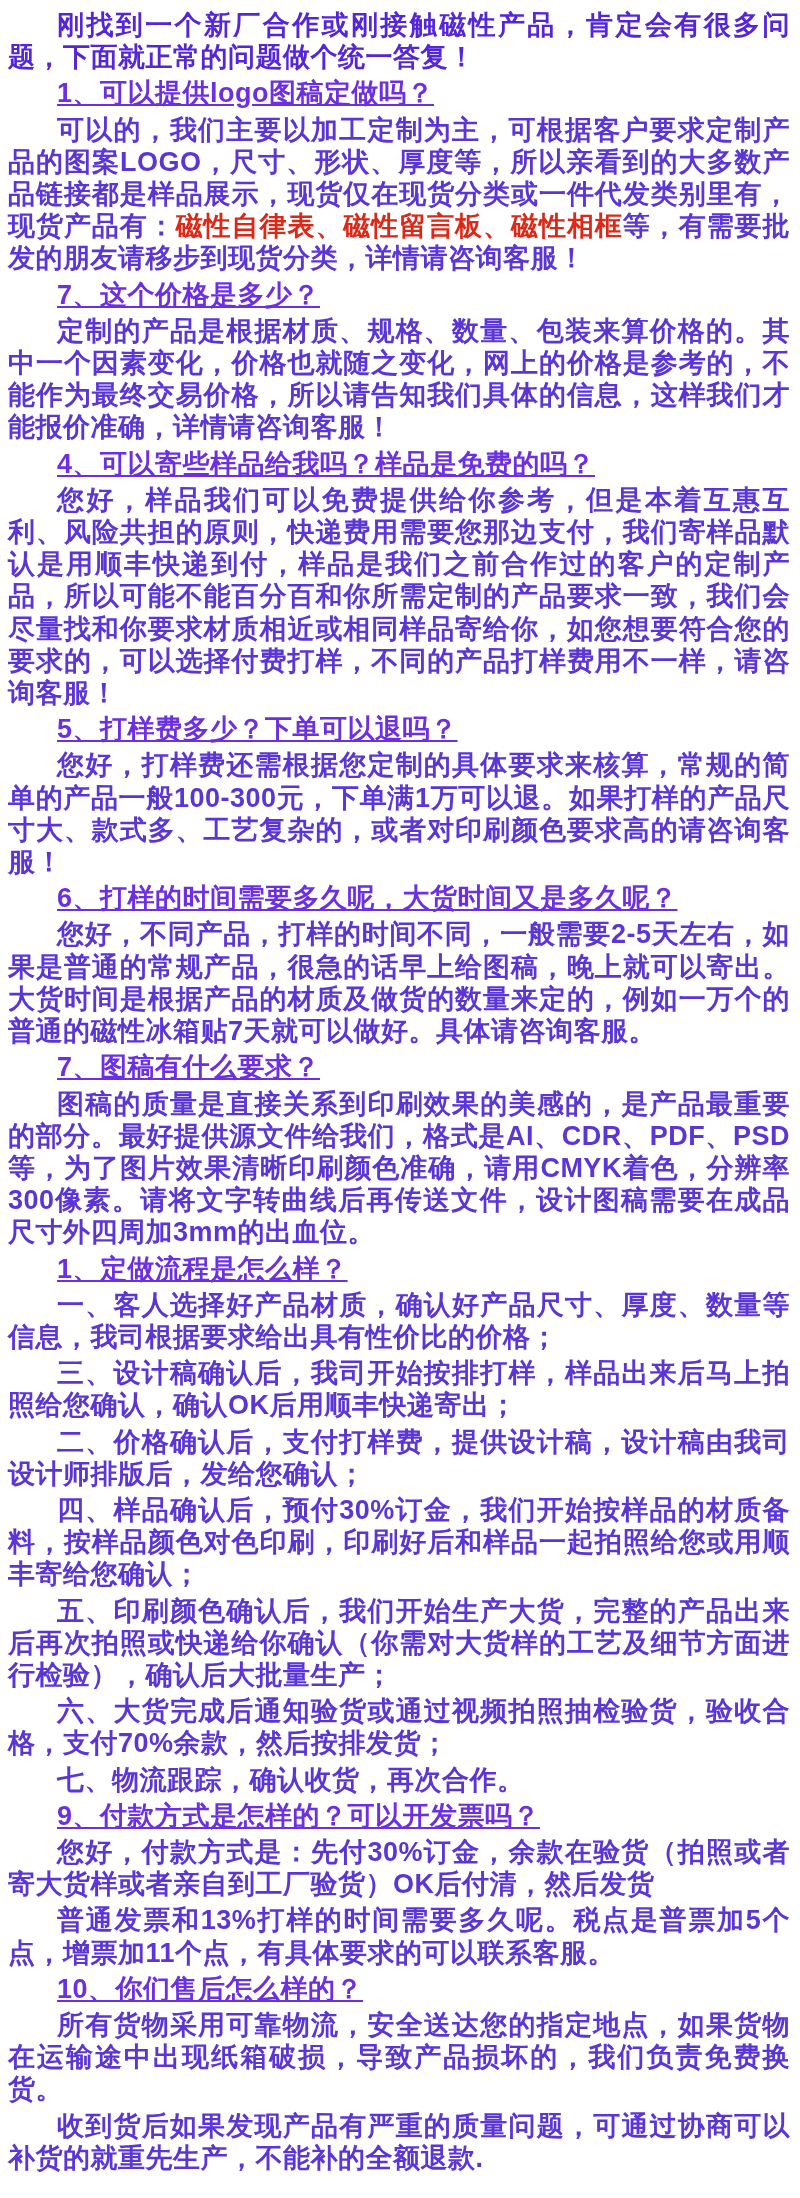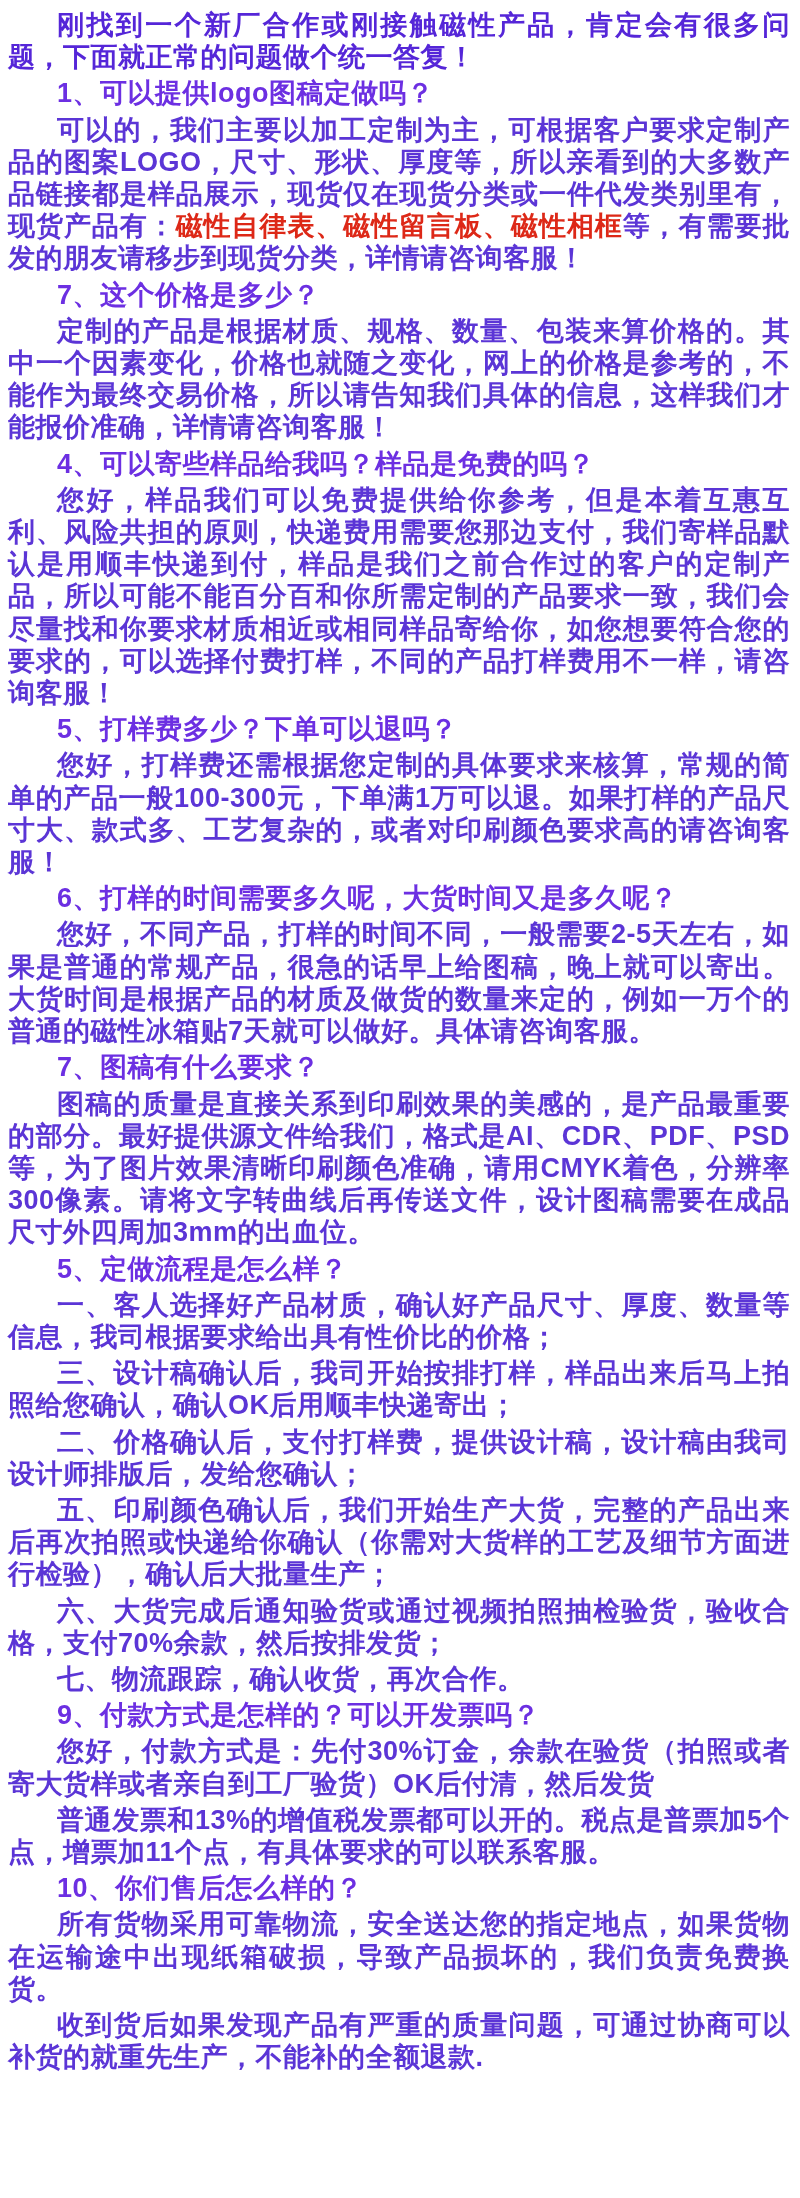"1、可以提供logo图稿定做吗？" p.question { text-decoration: none -> underline }
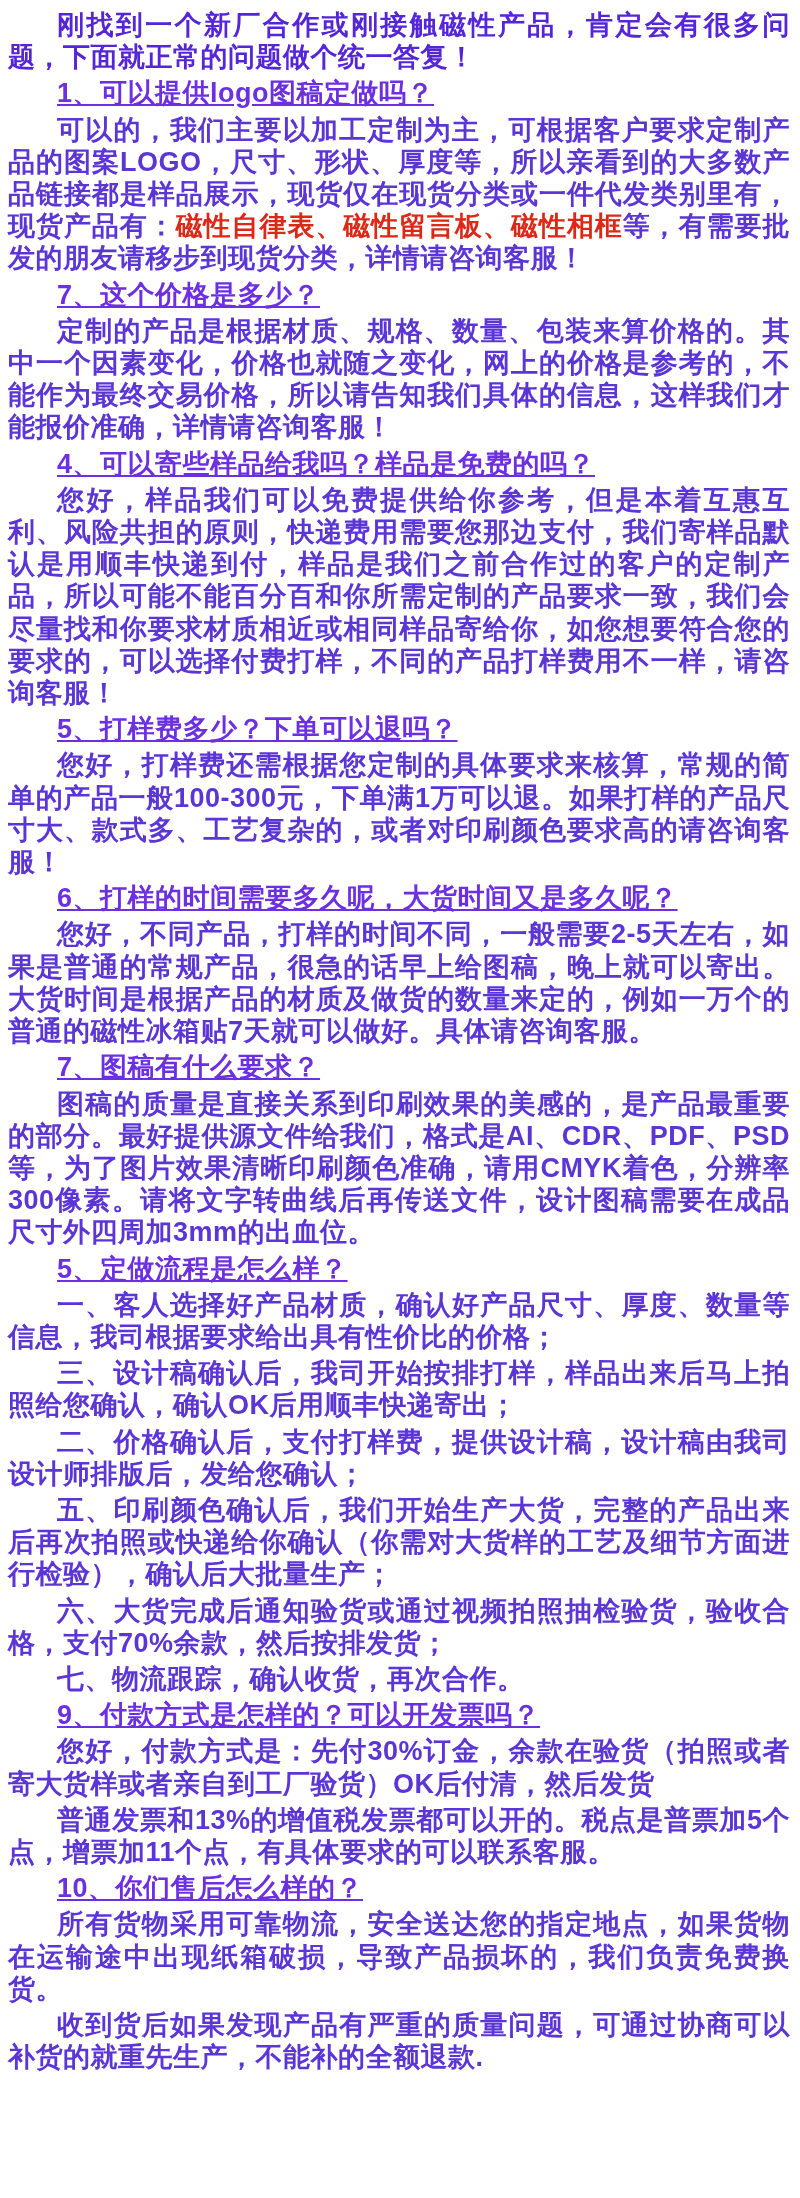"5、定做流程是怎么样？" span { text: 5 -> 1 }
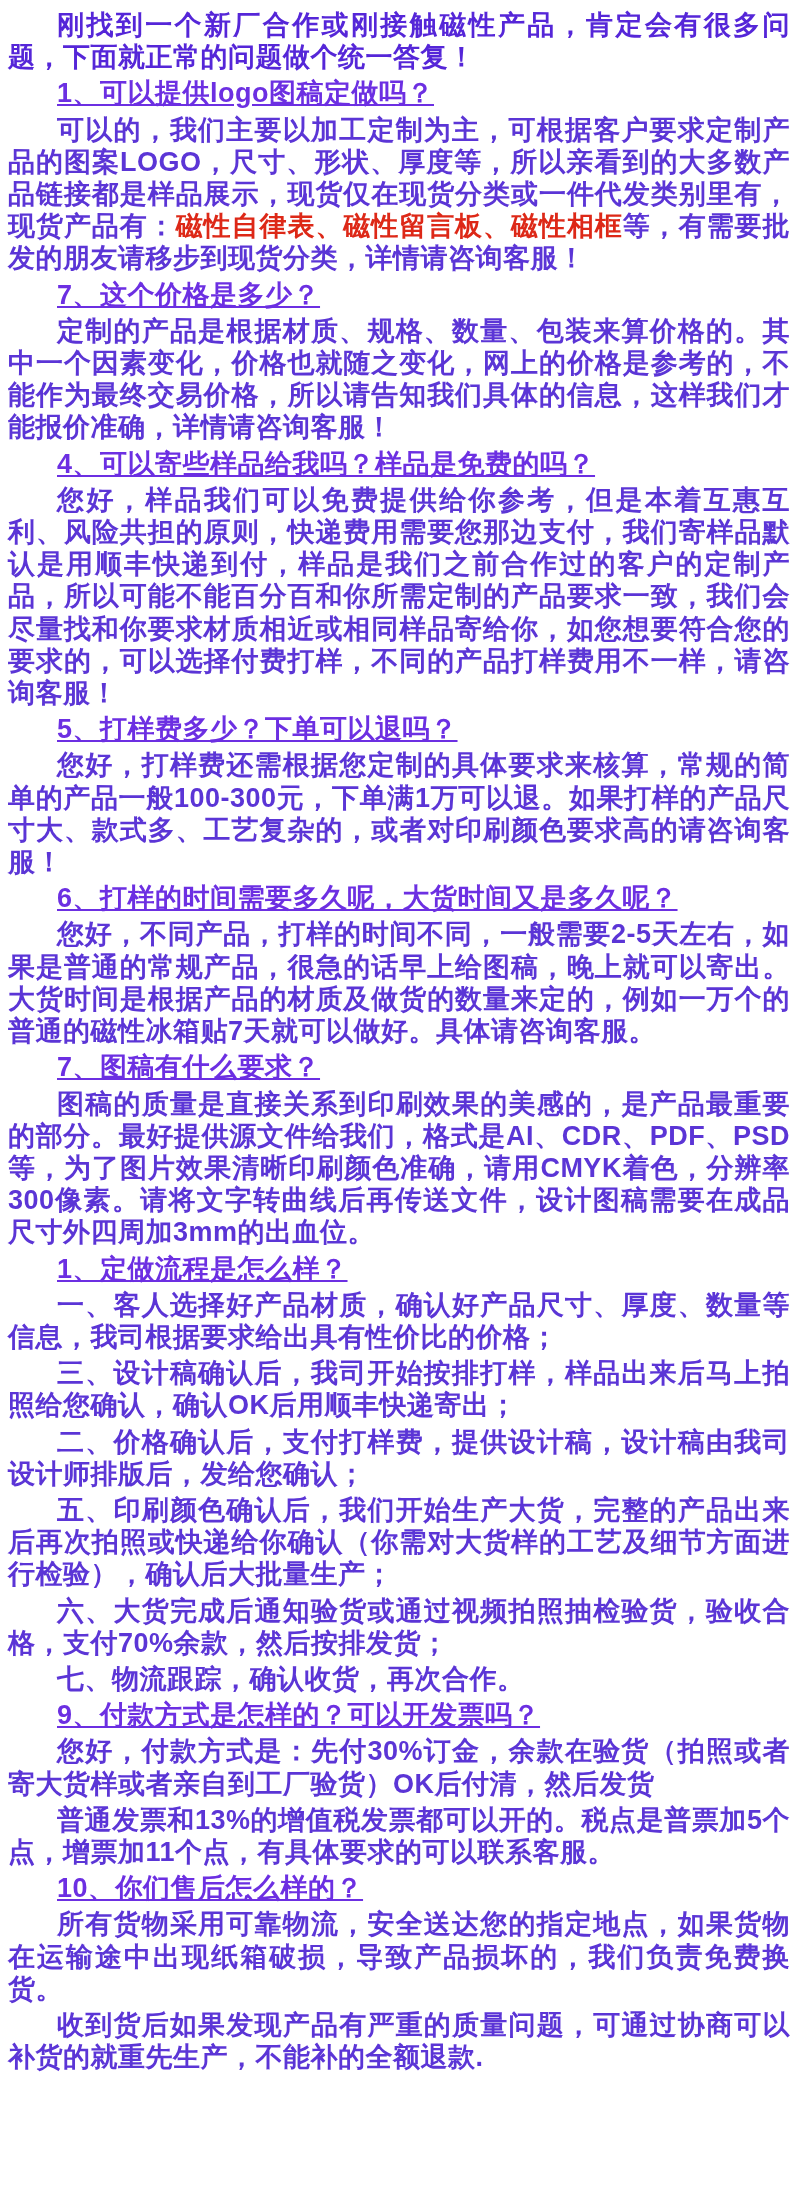"四、样品确认后，预付30%订金，我们开始按样品的材质备料，按样品颜色对色印刷，印" p.answer { html: none -> <p><span>四、样品确认后，预付30%订金，我们开始按样品的材质备料，按样品颜色对色印刷，印刷好后和样品一起拍照给您或用顺丰寄给您确认；</span></p> }
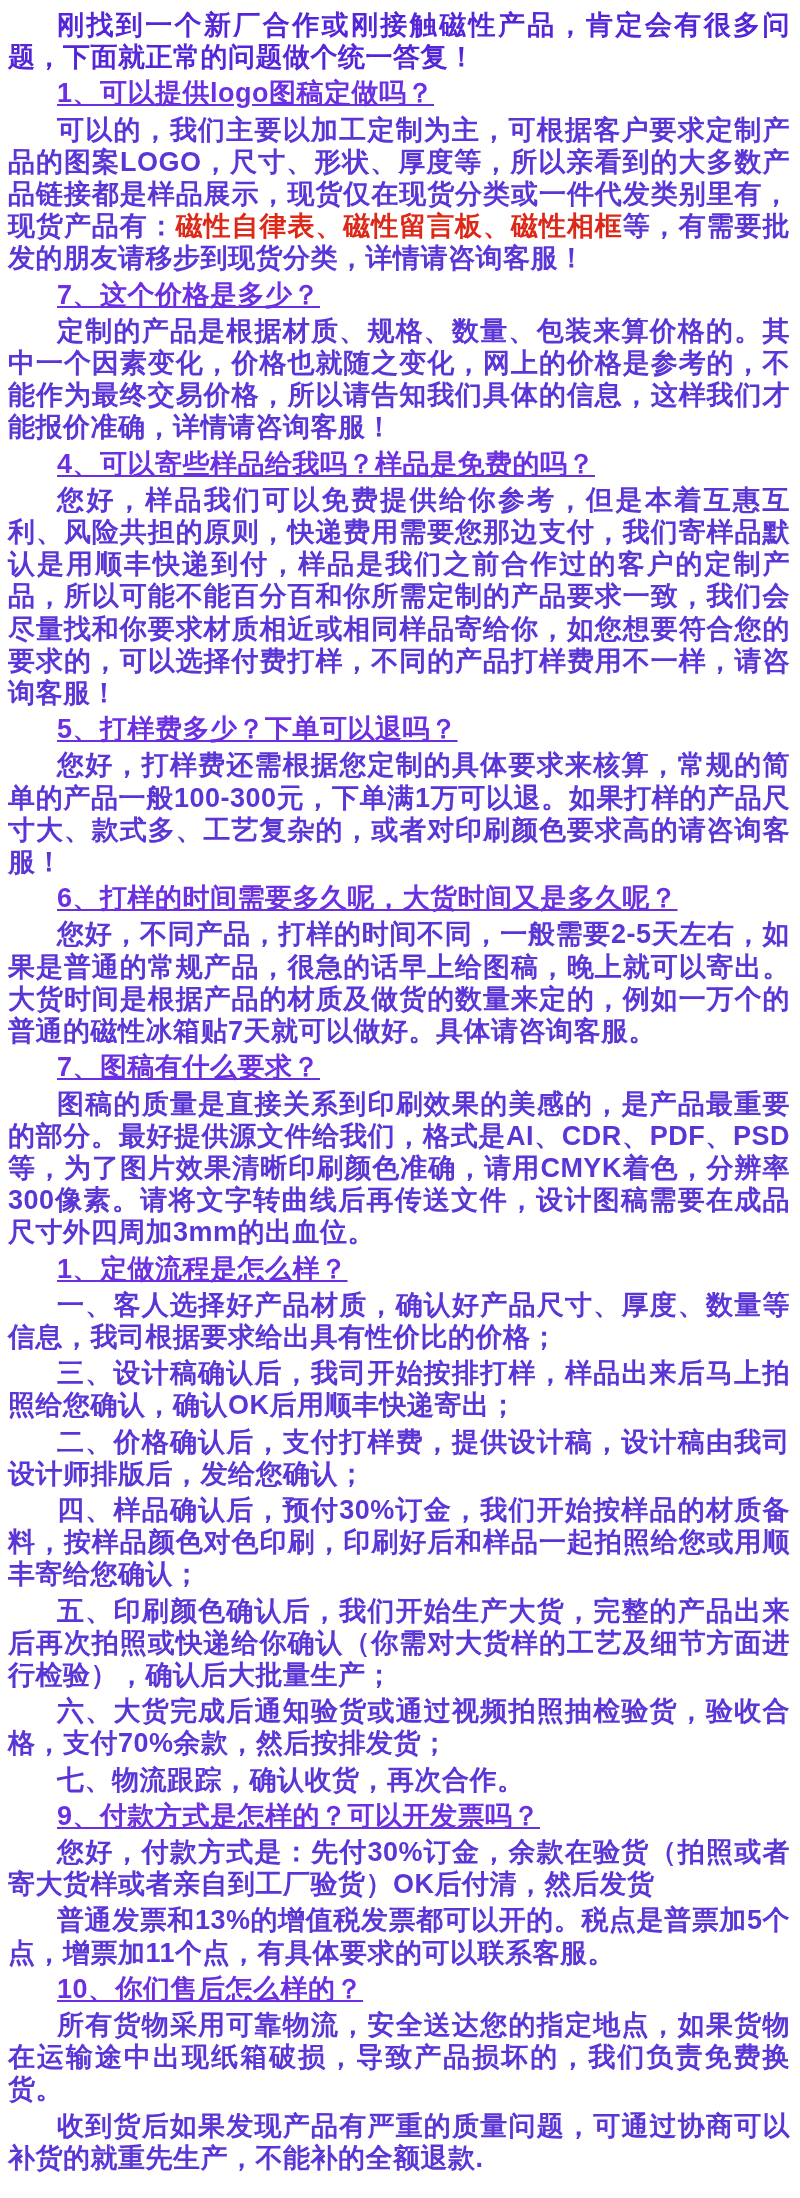"普通发票和13%的增值税发票都可以开的。税点是普票加5个点，增票加11个点，有具" span { text: 13%的增值税发票都可以开的 -> 13%打样的时间需要多久呢 }
